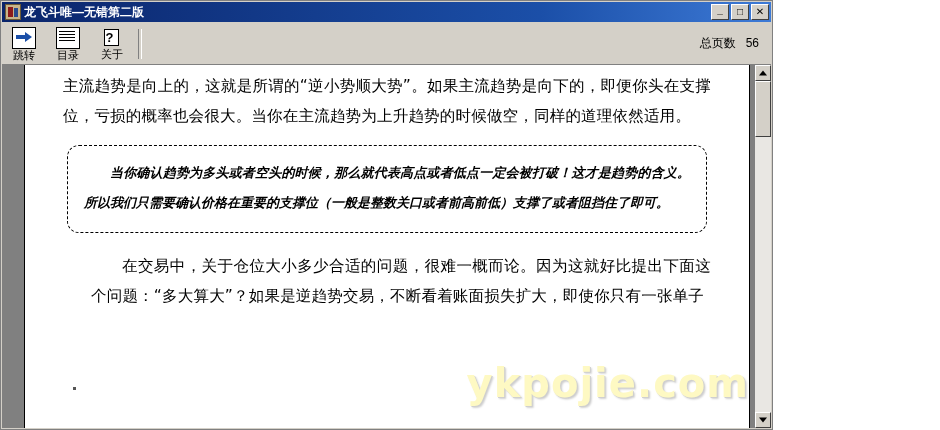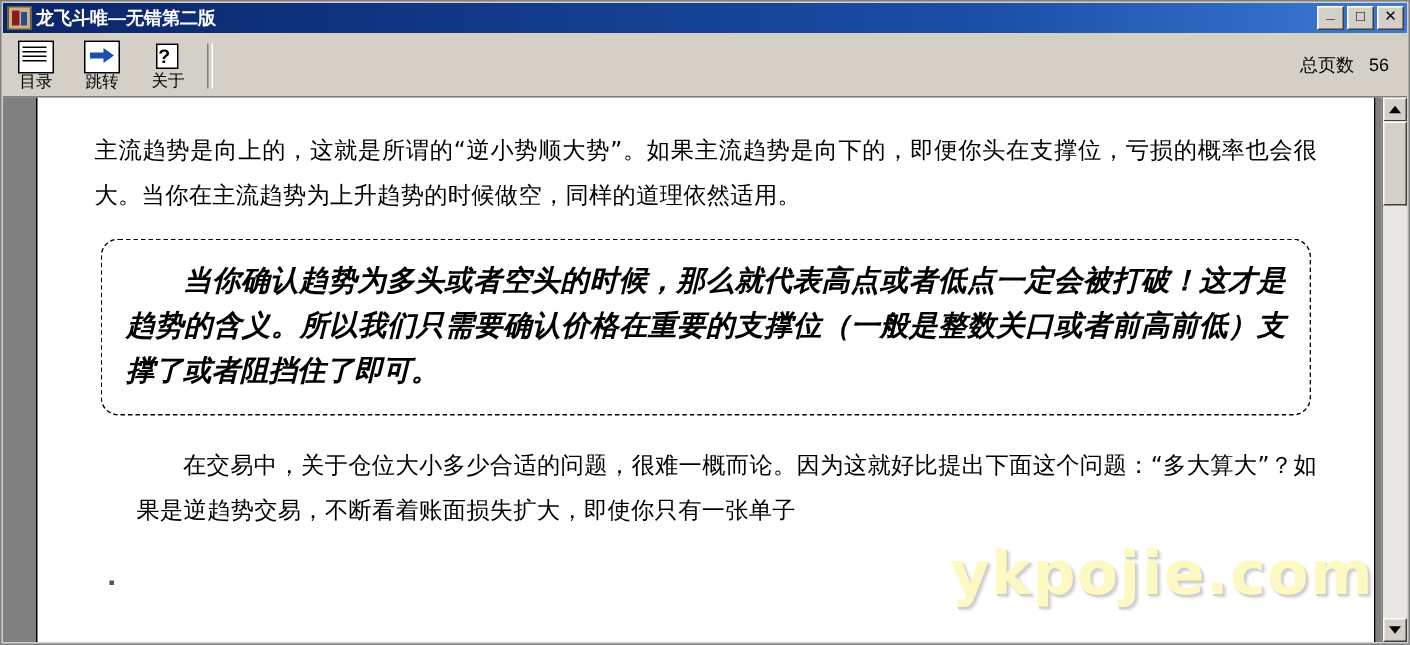"龙飞斗唯—无错第二版" #app { width: 940px -> 773px }
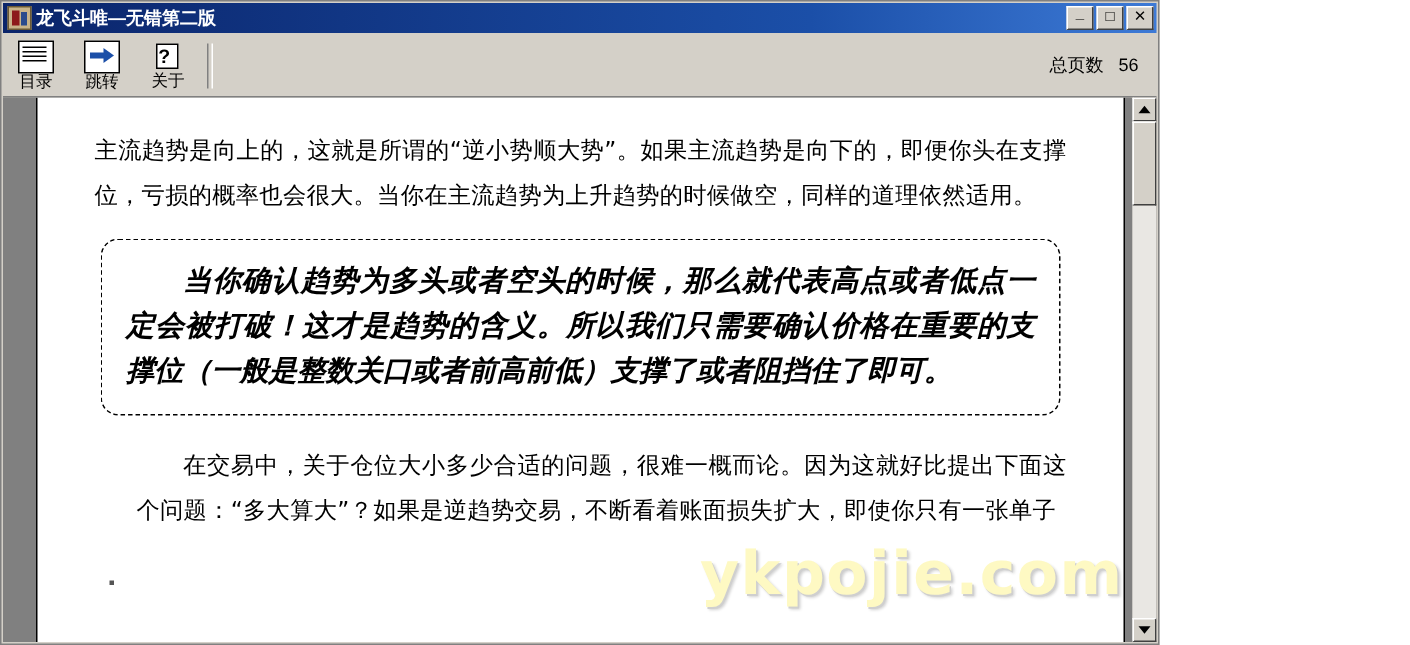"目录" div.tb-btn { order: before "跳转" -> after "跳转" }
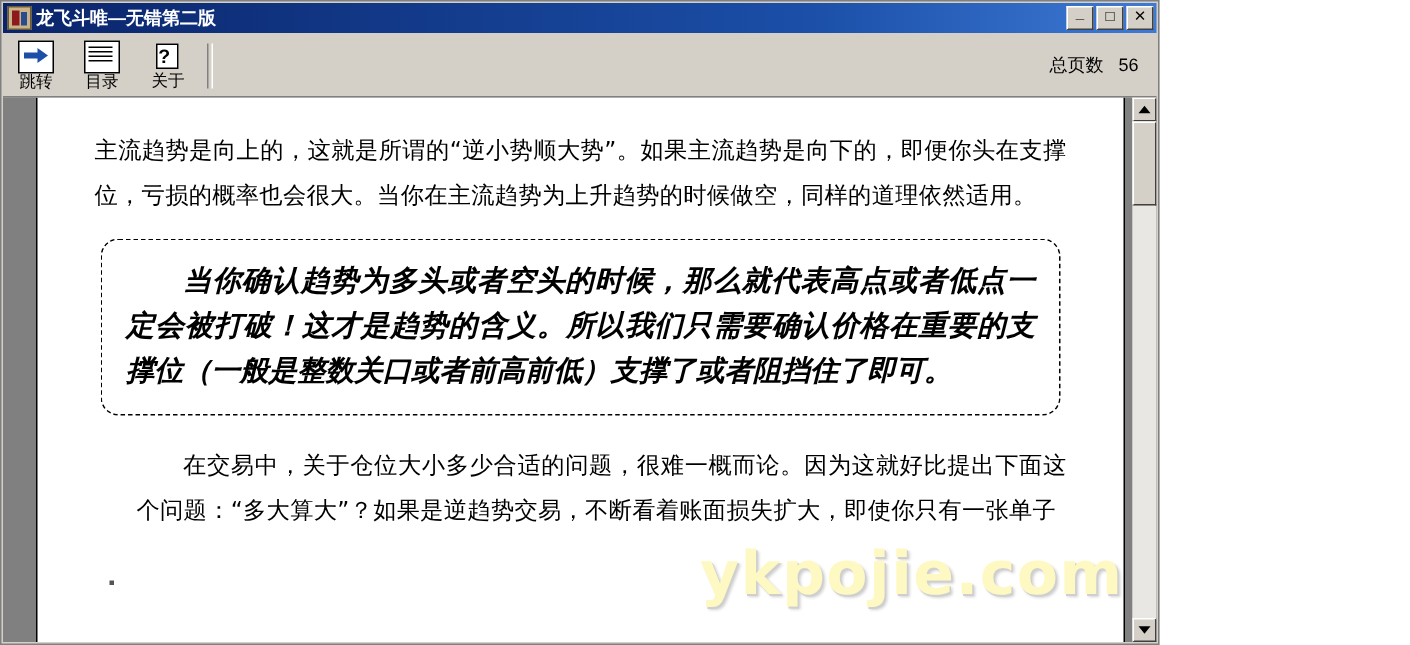"主流趋势是向上的，这就是所谓的“逆小势顺大势”。如果主流趋势是向下的，即便你头在" .page-body { padding: 20px 38px 0 38px -> 6px 38px 0 38px }
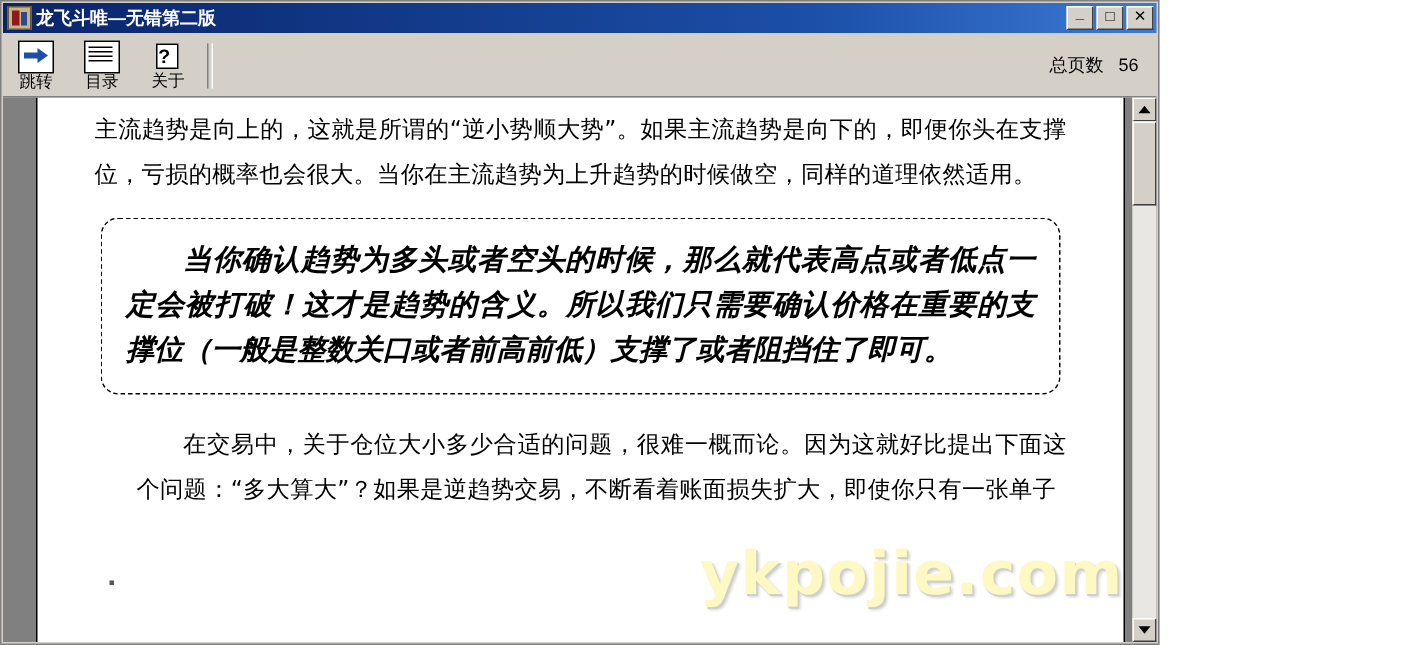"当你确认趋势为多头或者空头的时候，那么就代表高点或者低点一定会被打破！这才是趋势" .callout p { font-size: 19px -> 13px }
